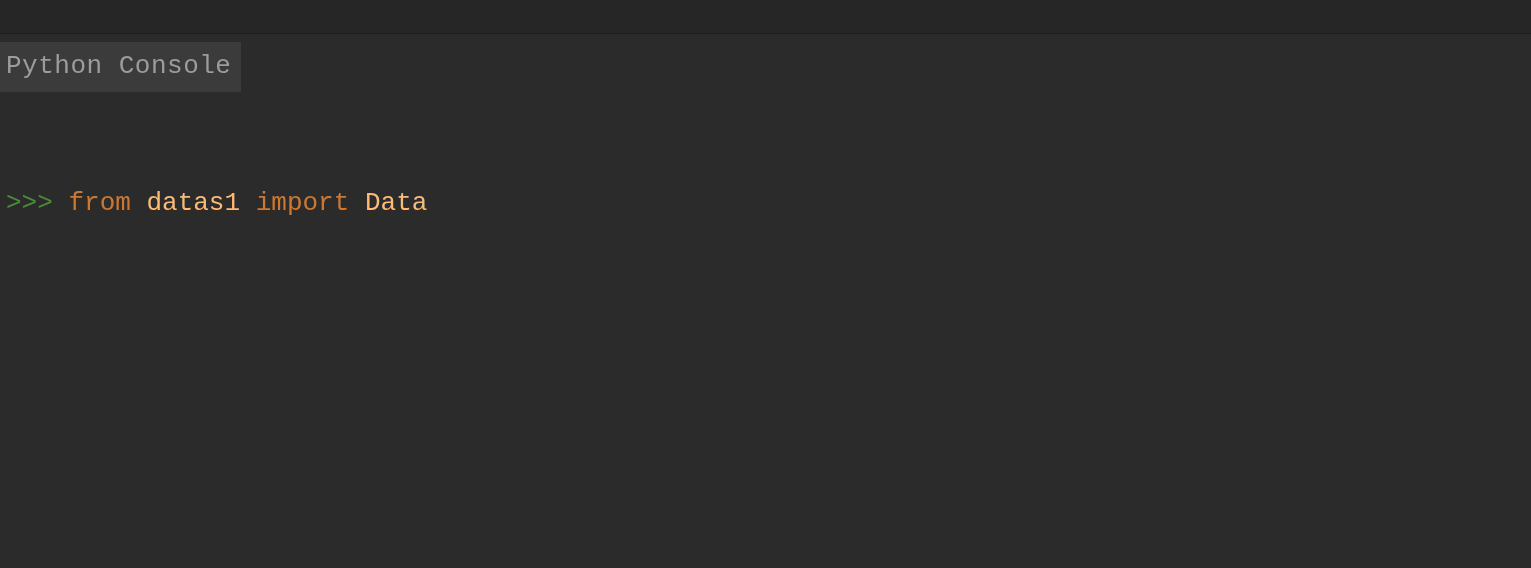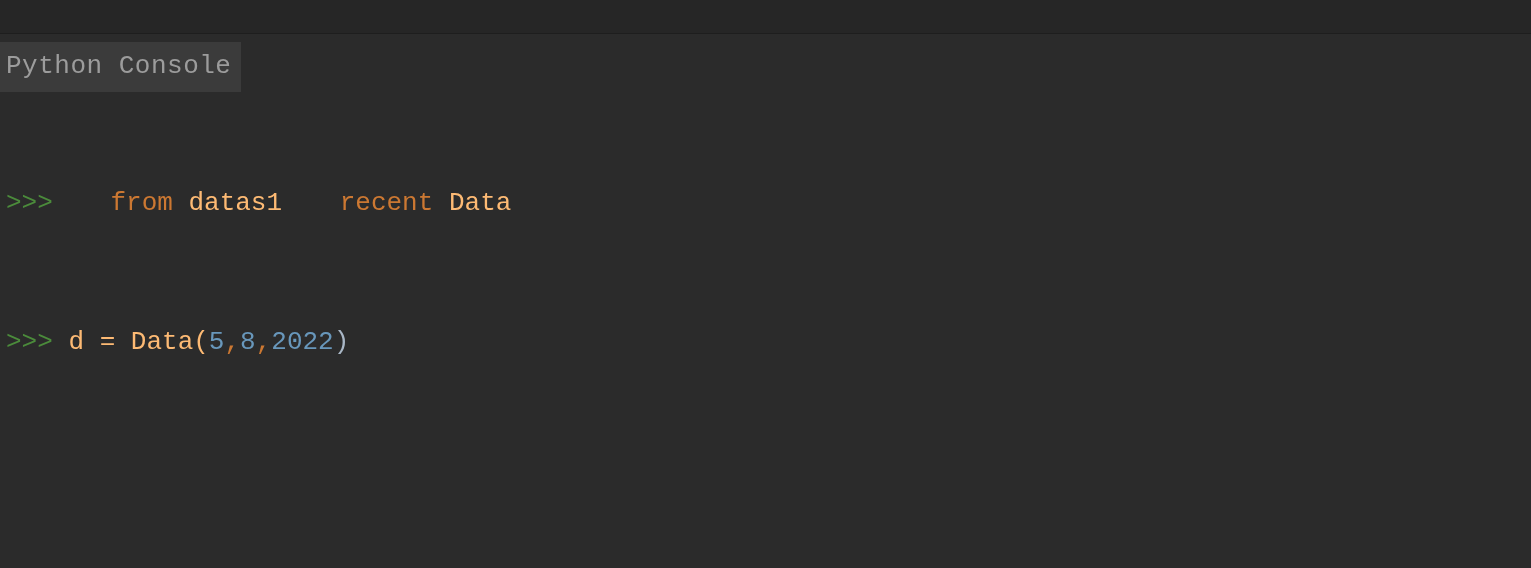"from" .keyword { margin-left: 42px -> none }
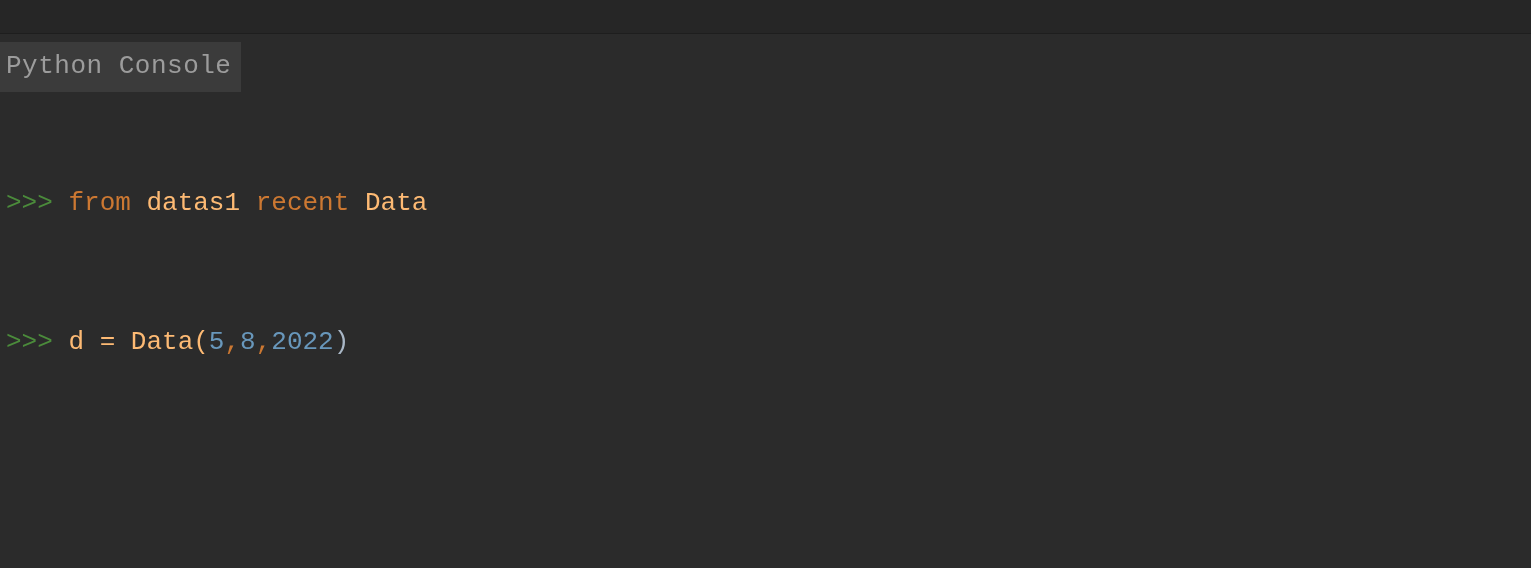"recent" span.keyword { text: recent -> import }
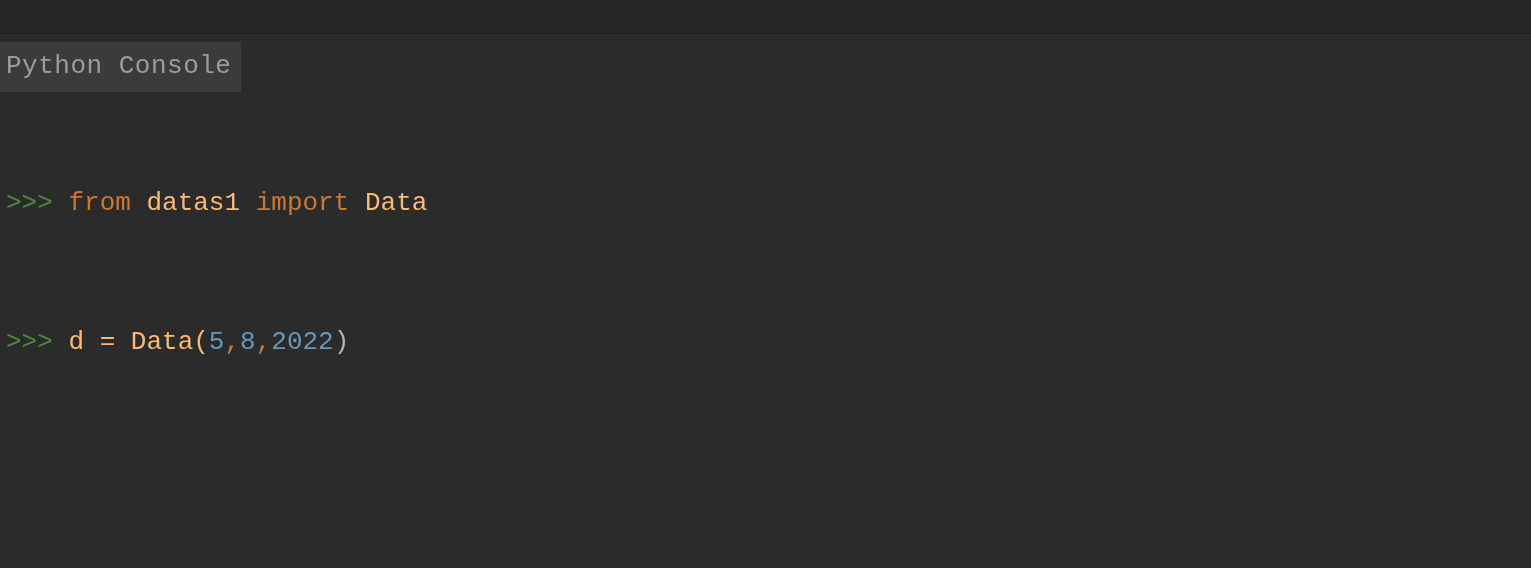">>> d = Data(5,8,2022)" div.line { html: <div><span>&gt;&gt;&gt;</span> <span>d = Data(</span><span>5</span><span>,</span><span>8</span><span>,</span><span>2022</span><span>)</span></div> -> none }
